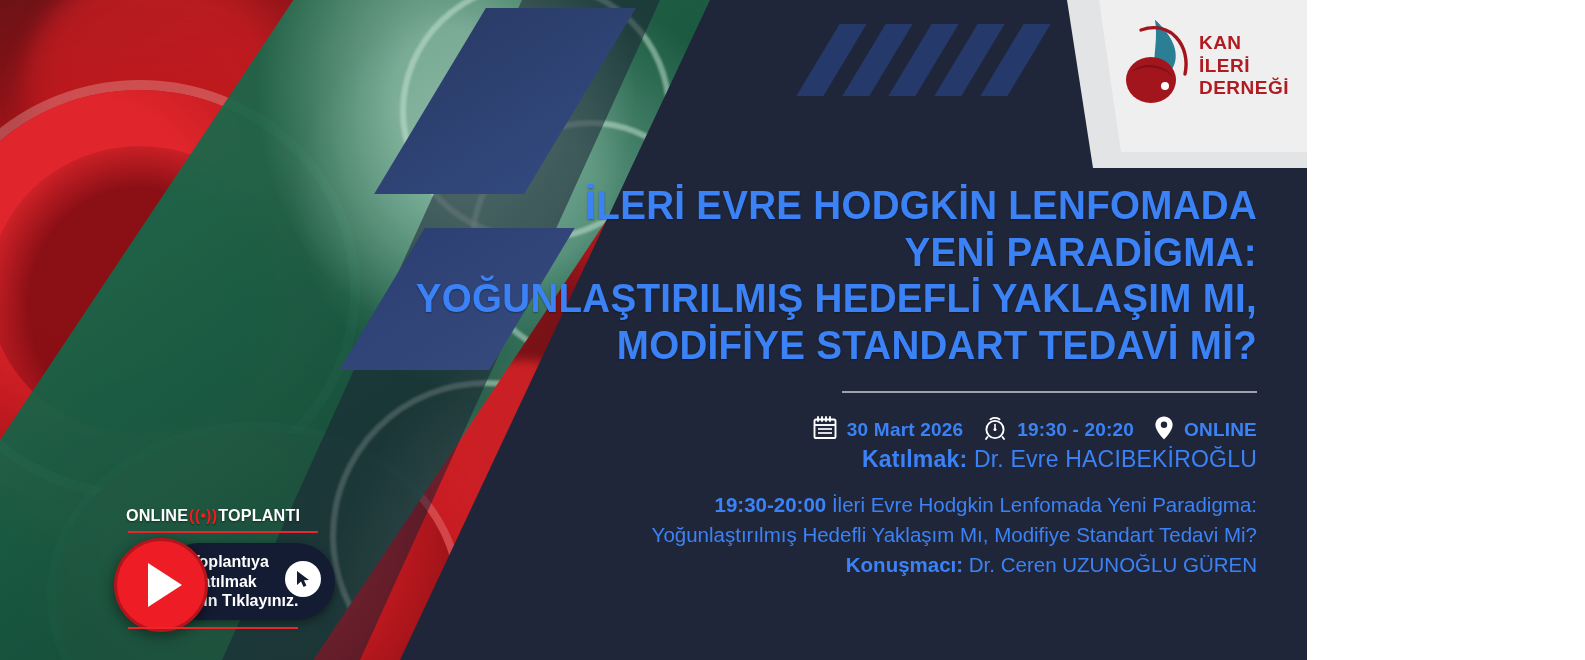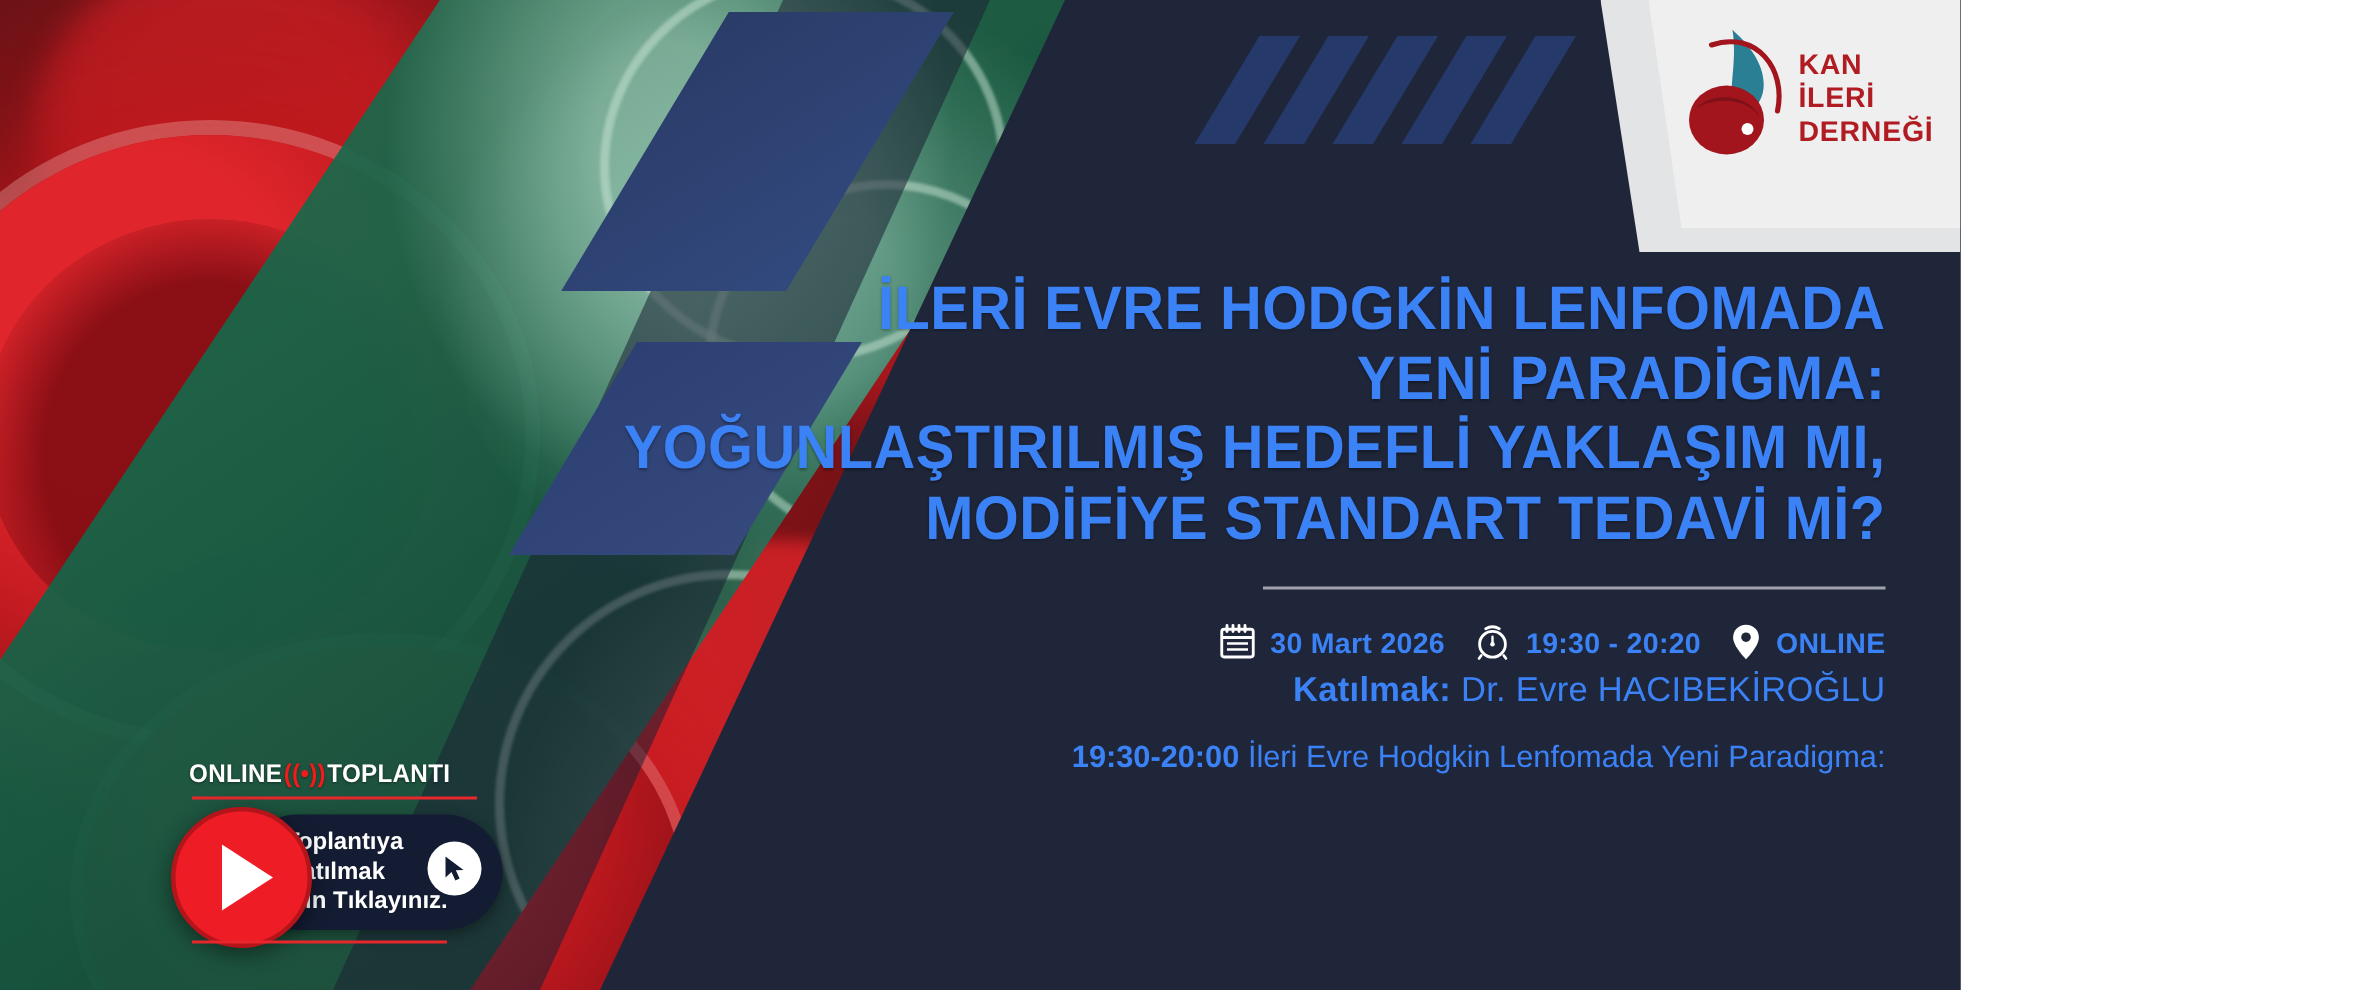"Yoğunlaştırılmış Hedefli Yaklaşım Mı," span.ln { html: none -> <span>Yoğunlaştırılmış Hedefli Yaklaşım Mı, Modifiye Standart Tedavi Mi?</span> }
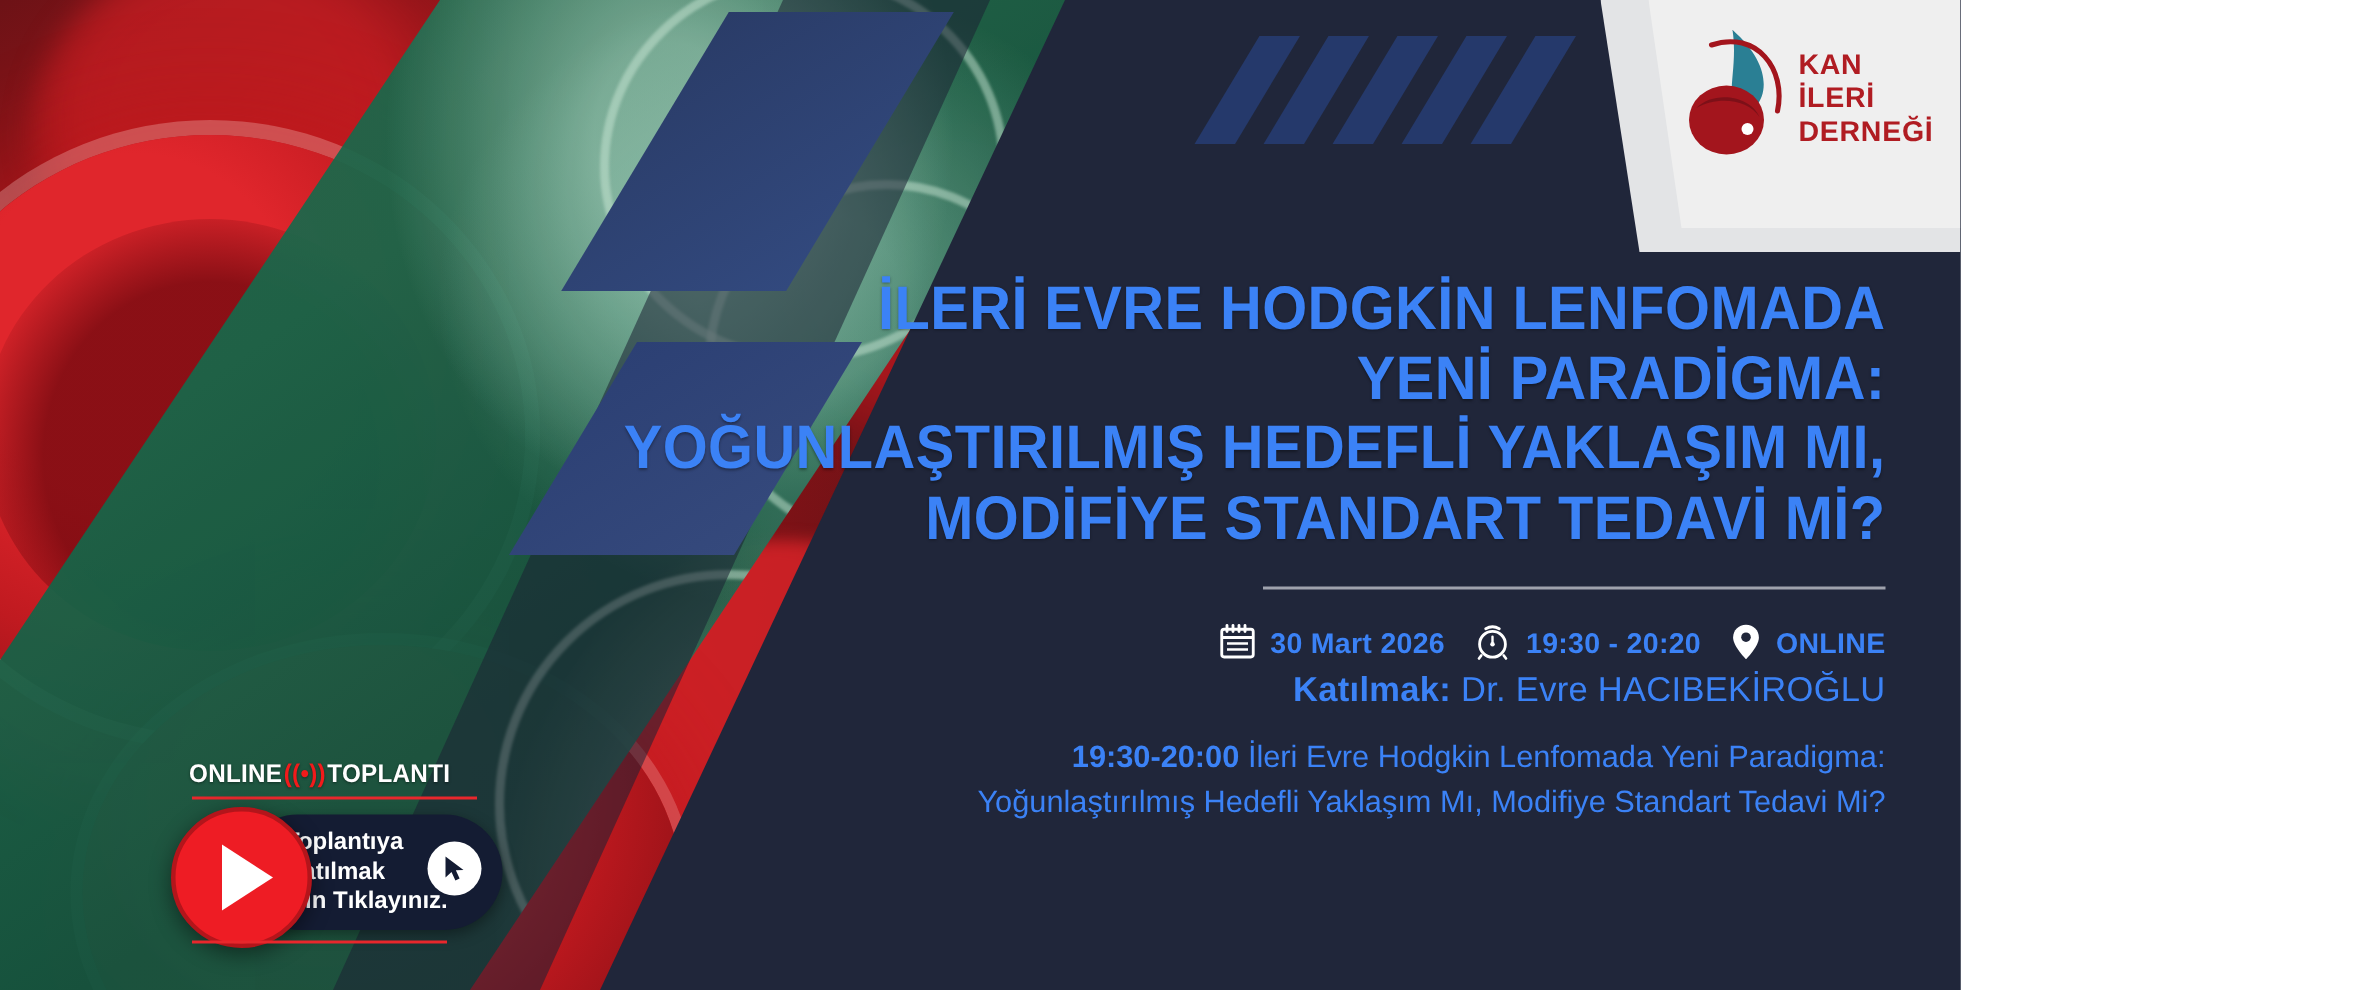"Konuşmacı: Dr. Ceren UZUNOĞLU GÜREN" span.ln { html: none -> <span> <b>Konuşmacı:</b> <span>Dr. Ceren UZUNOĞLU GÜREN</span> </span> }
